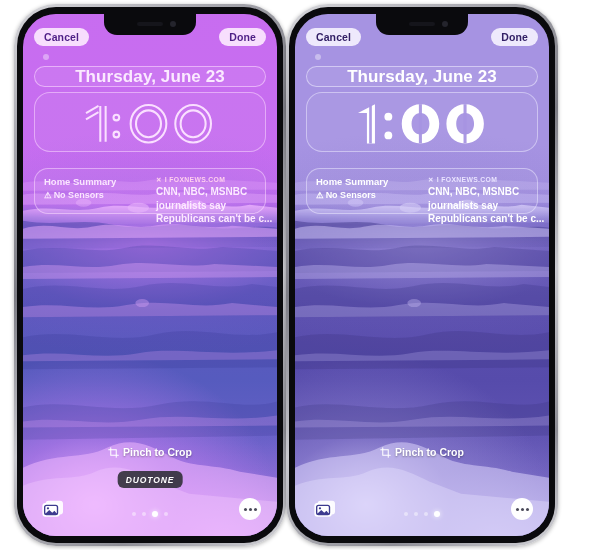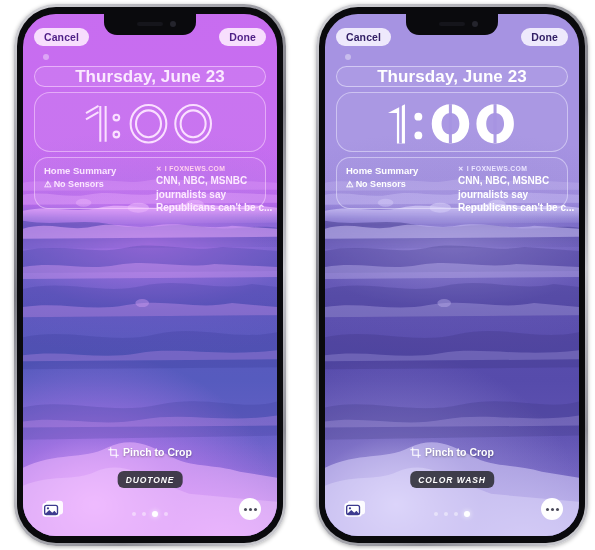"Cancel" .stage { justify-content: space-between -> flex-start; padding: 4px 7px 0 14px -> 4px 14px 0 14px }
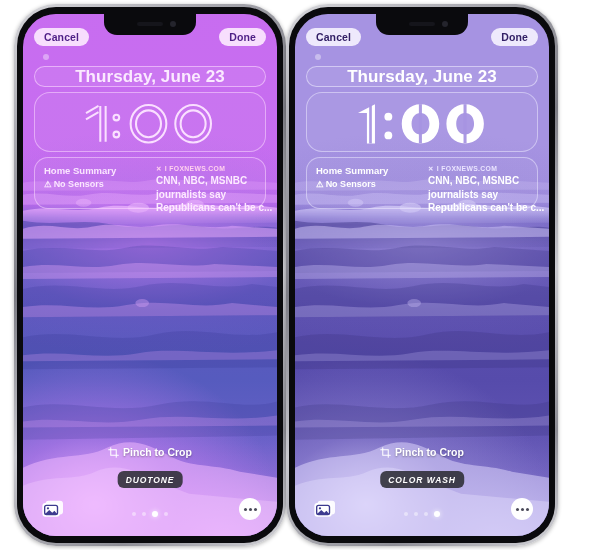"Home Summary" .widgetbox { height: 52px -> 46px; margin-top: 5px -> 16px }
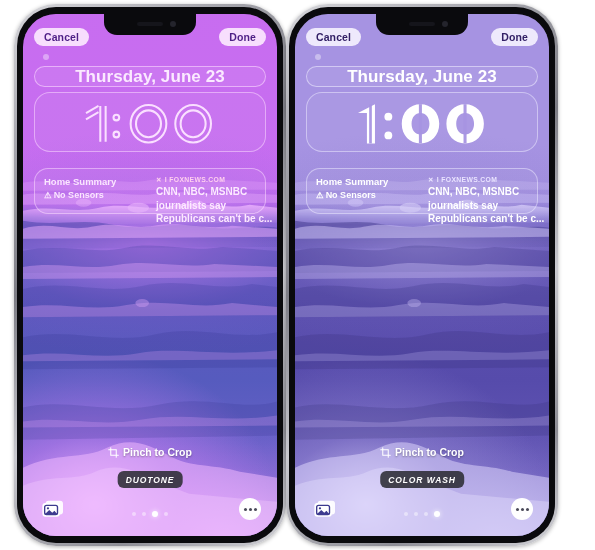"COLOR WASH" div.stylelabel { html: <div>COLOR WASH</div> -> none }
